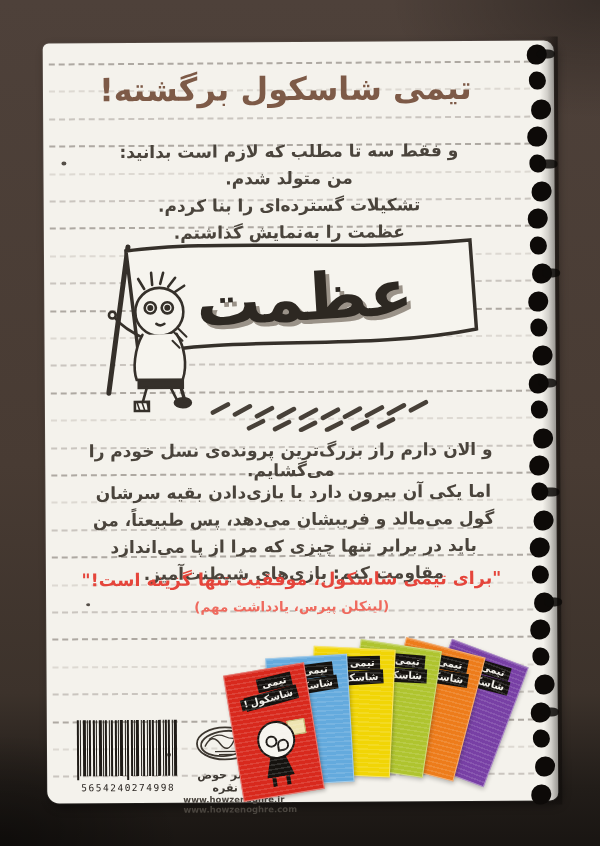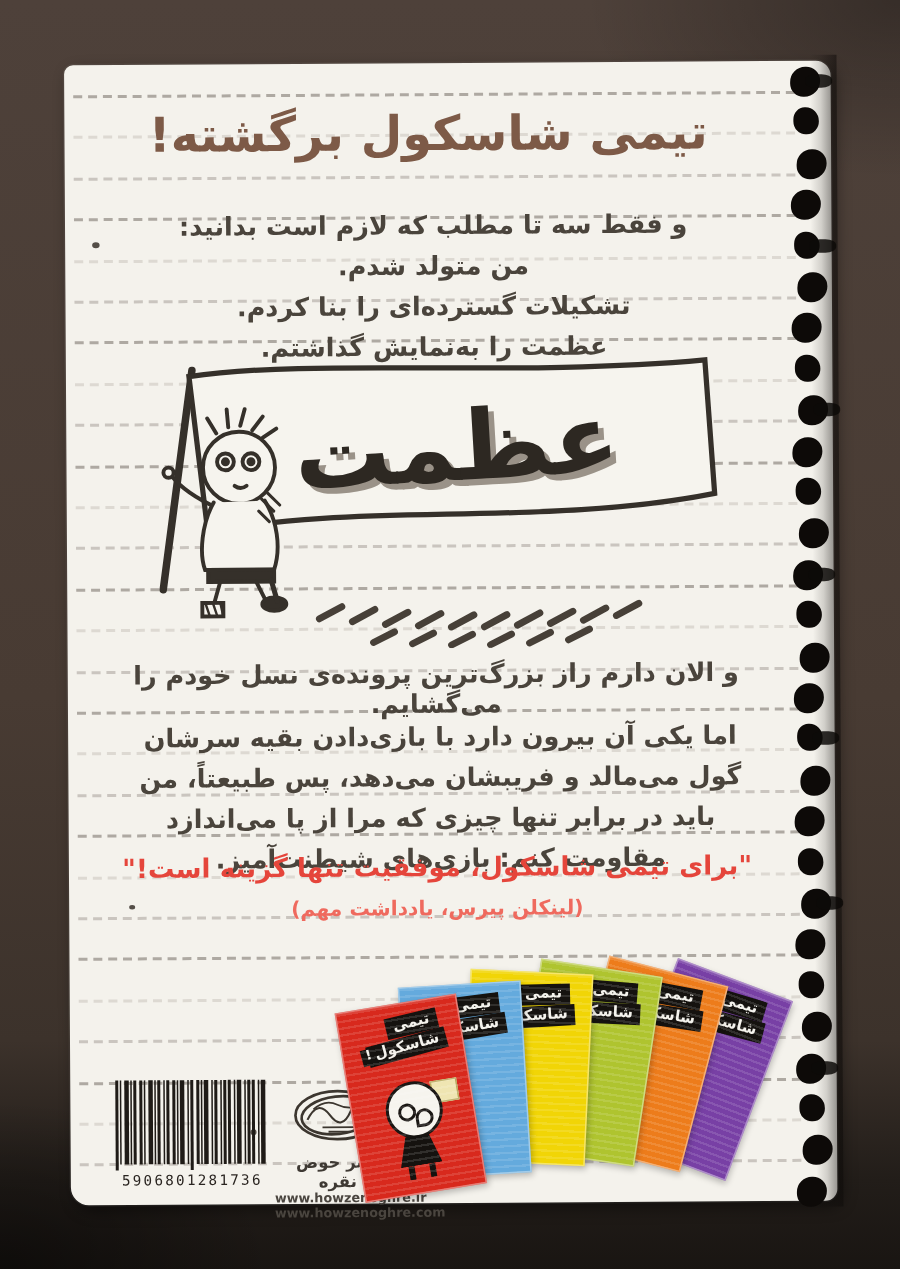"5906801281736" div.digits { text: 5906801281736 -> 5654240274998 }
